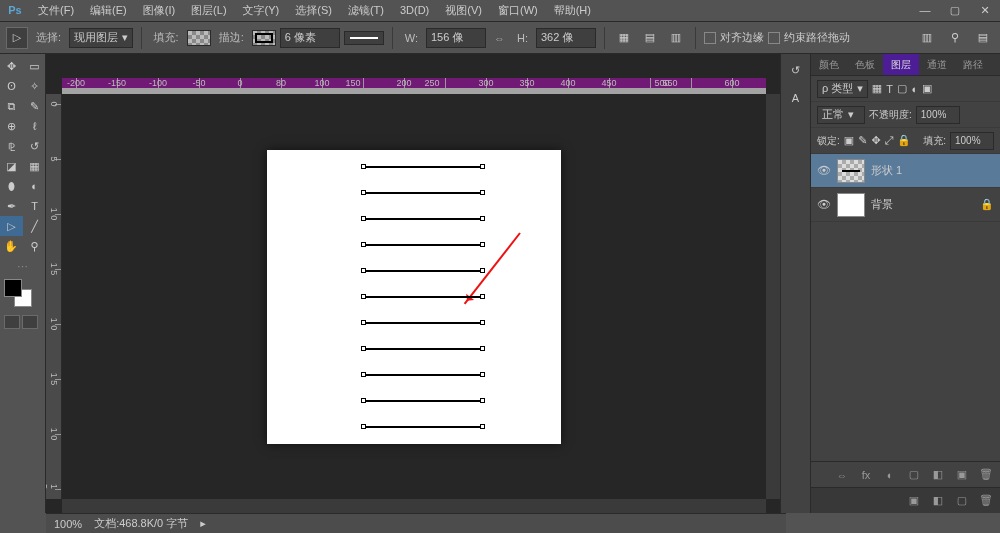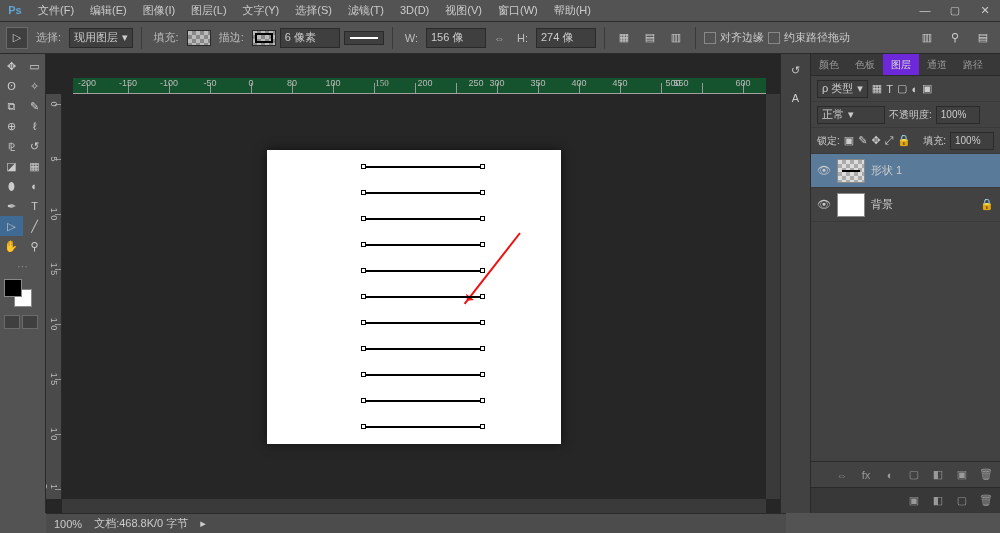"274 像" div.num-field { text: 274 -> 362 }
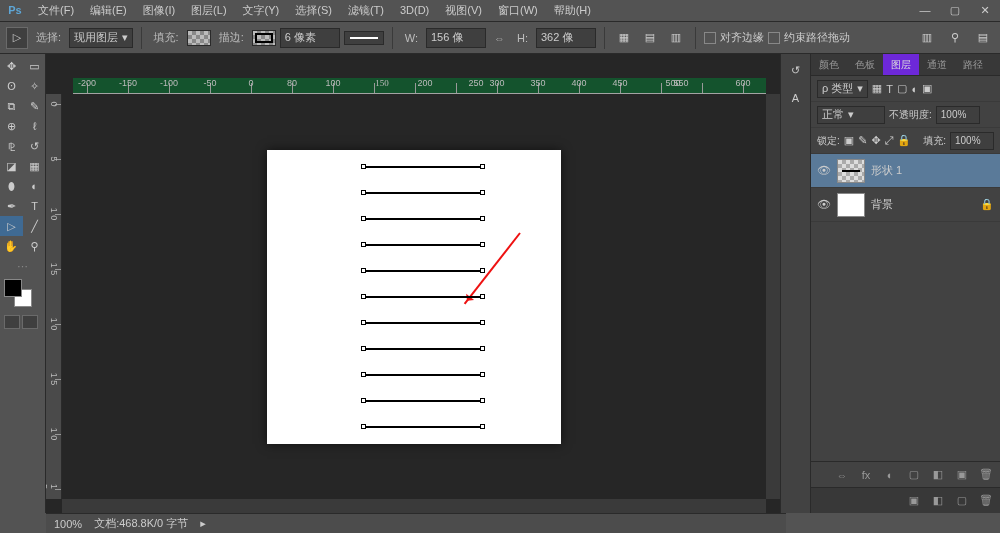"图层" .ptab.act { background: #6d28d9 -> #4c1d95 }
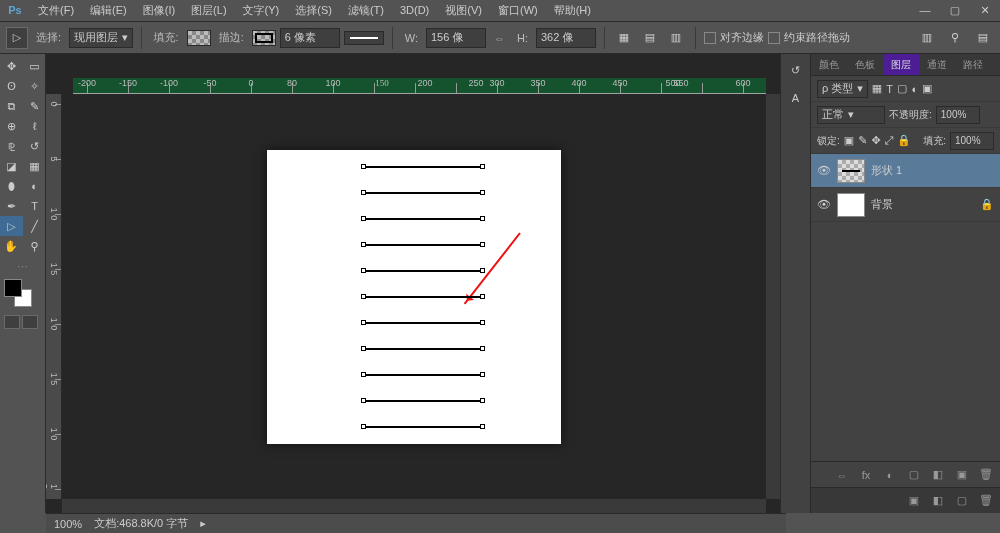"-200" .ruler-h { background: #14532d -> #701a75; border-bottom: 1px solid #a3a3a3 -> 6px solid #a3a3a3; margin-left: 11px -> none }
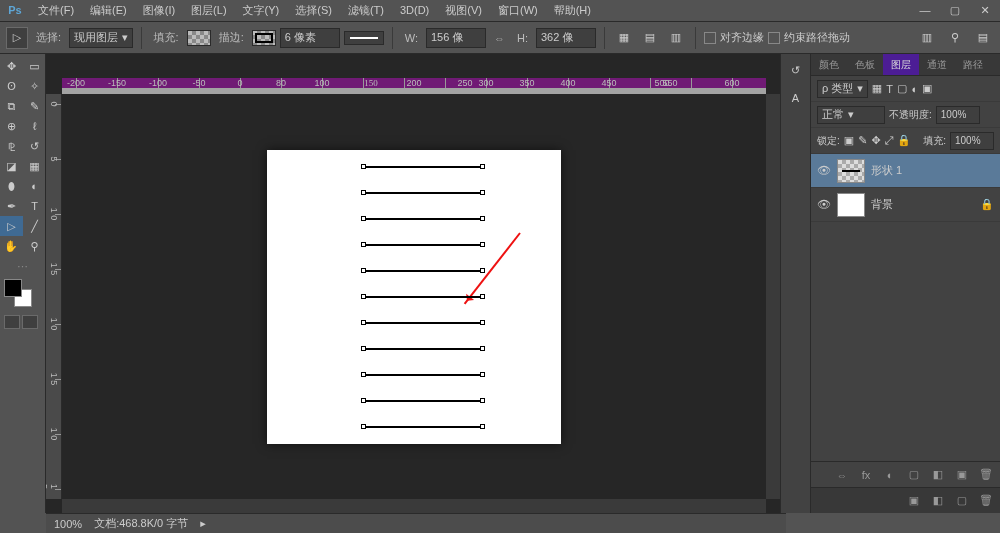"150" div.lbl { font-family: Liberation Serif, serif -> none; left: 309px -> 291px }
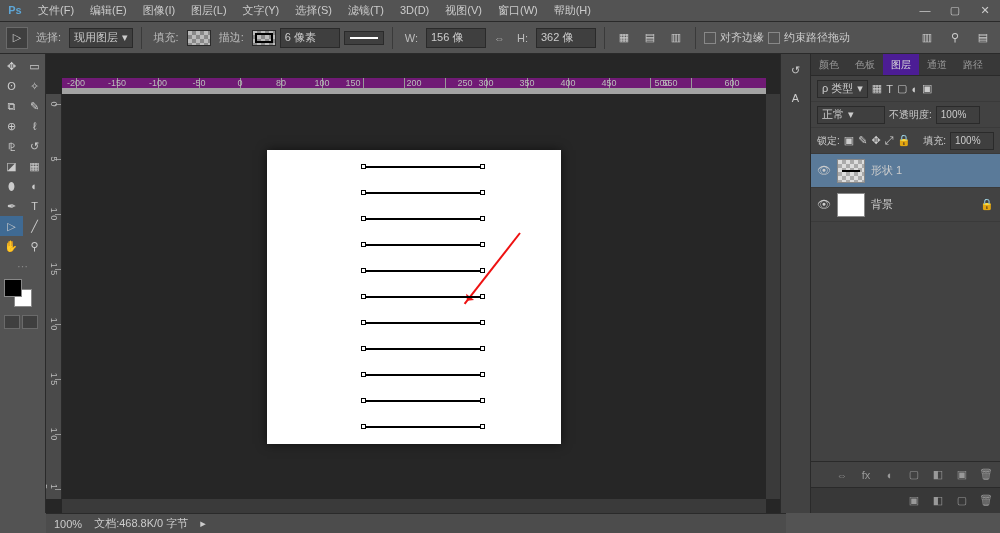"200" div.lbl { left: 352px -> 342px }
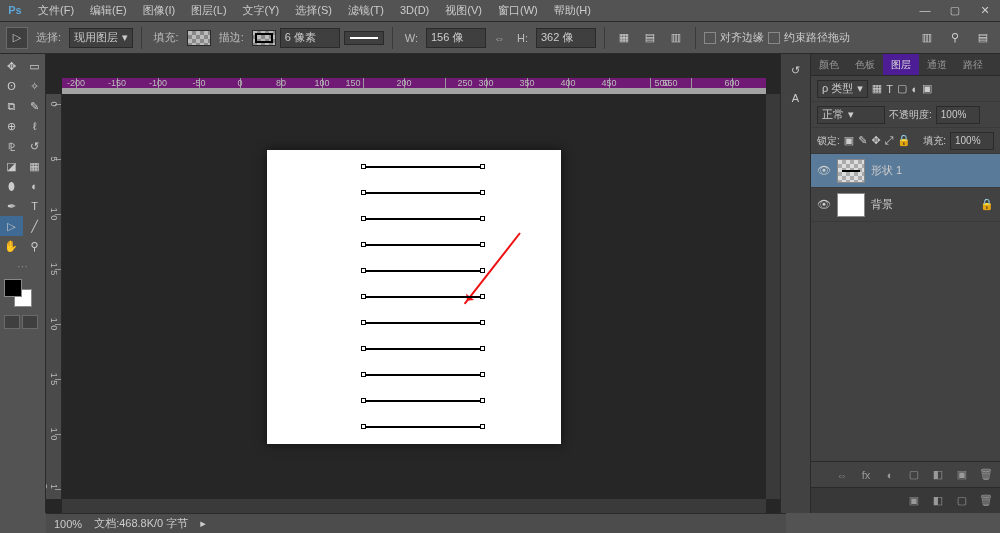"250" div.lbl { left: 403px -> 370px }
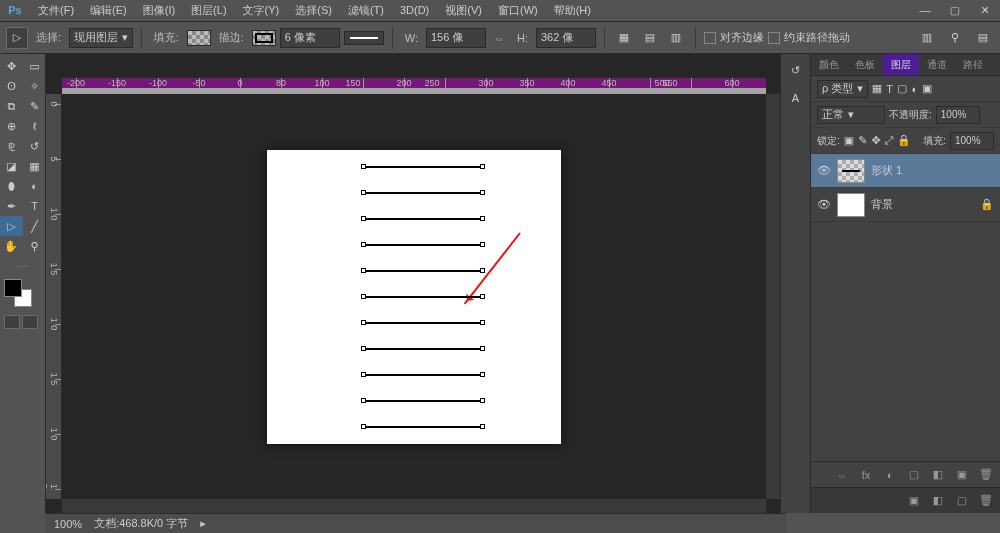"正常" div.mini-dd { width: 68px -> 48px }
